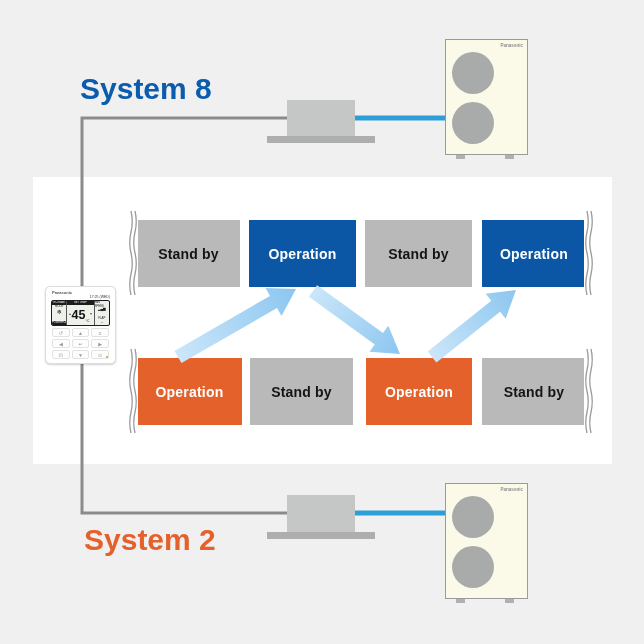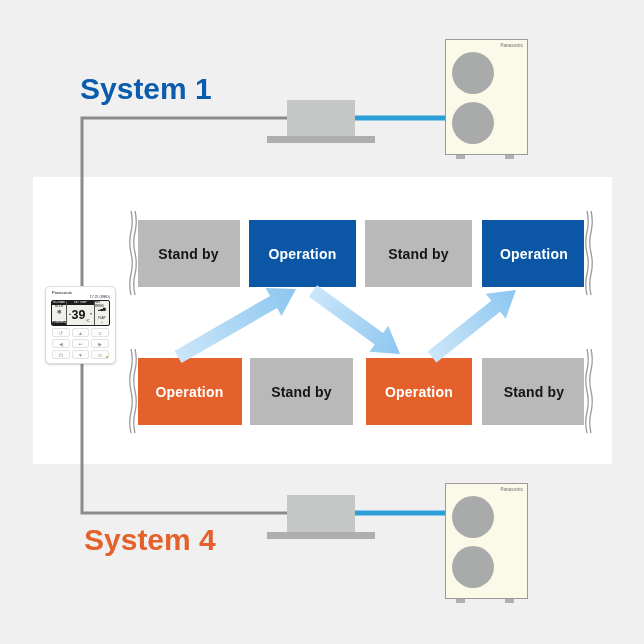"System 1" div.sys-label { text: 1 -> 8 }
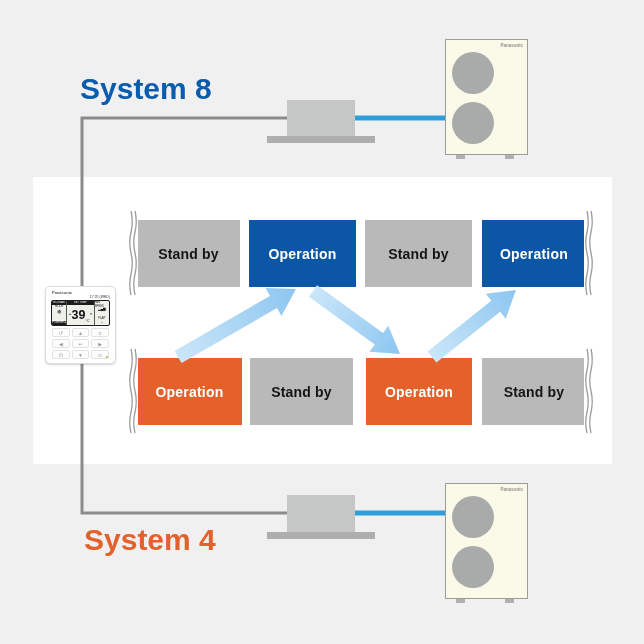"39" span.rc-temp { text: 39 -> 45 }
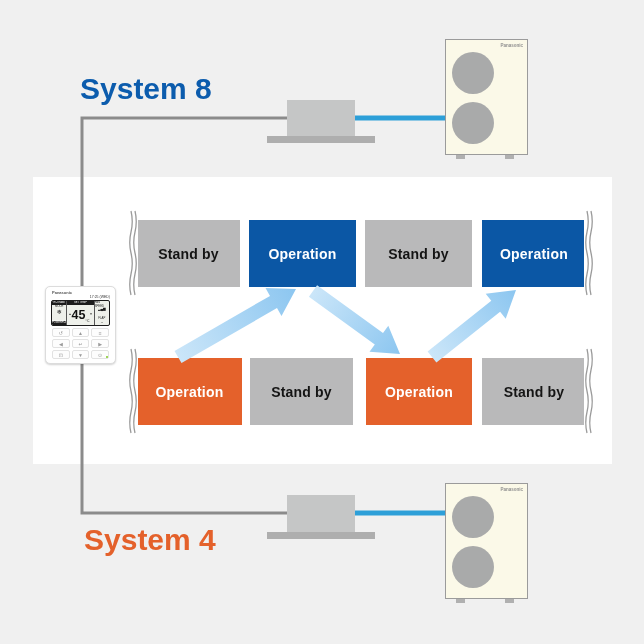"System 4" div.sys-label { text: 4 -> 2 }
